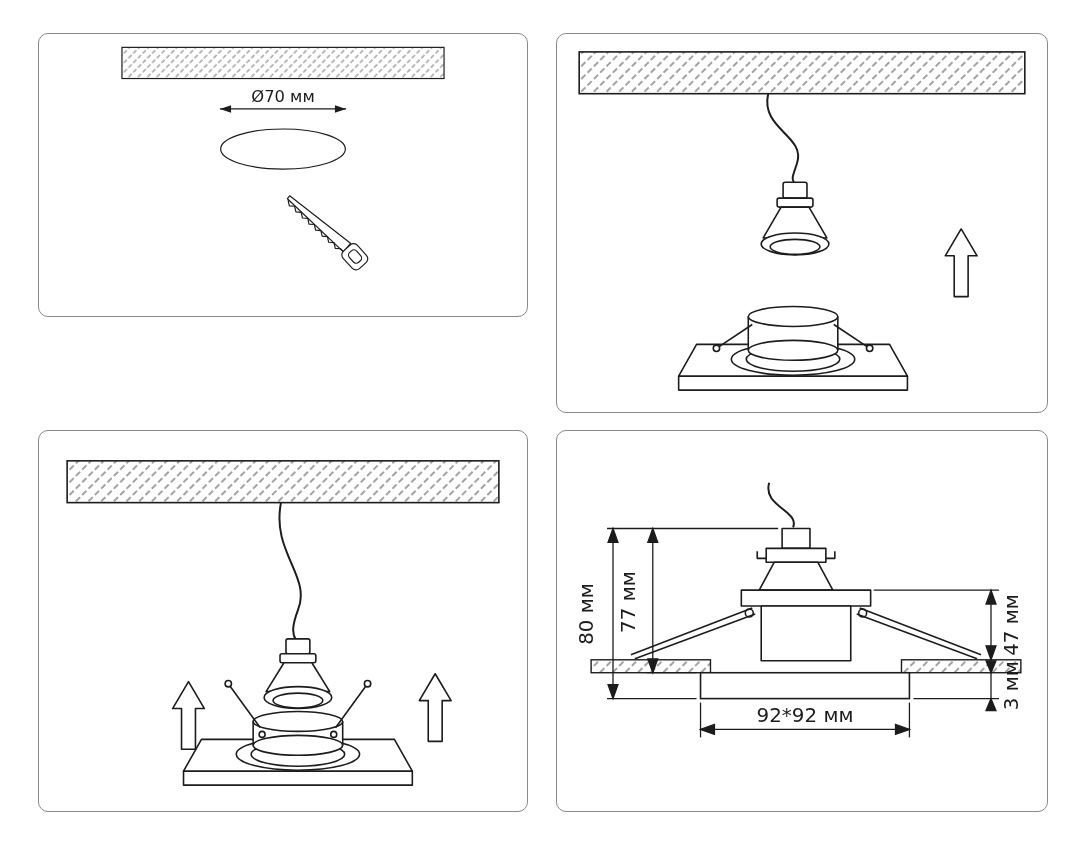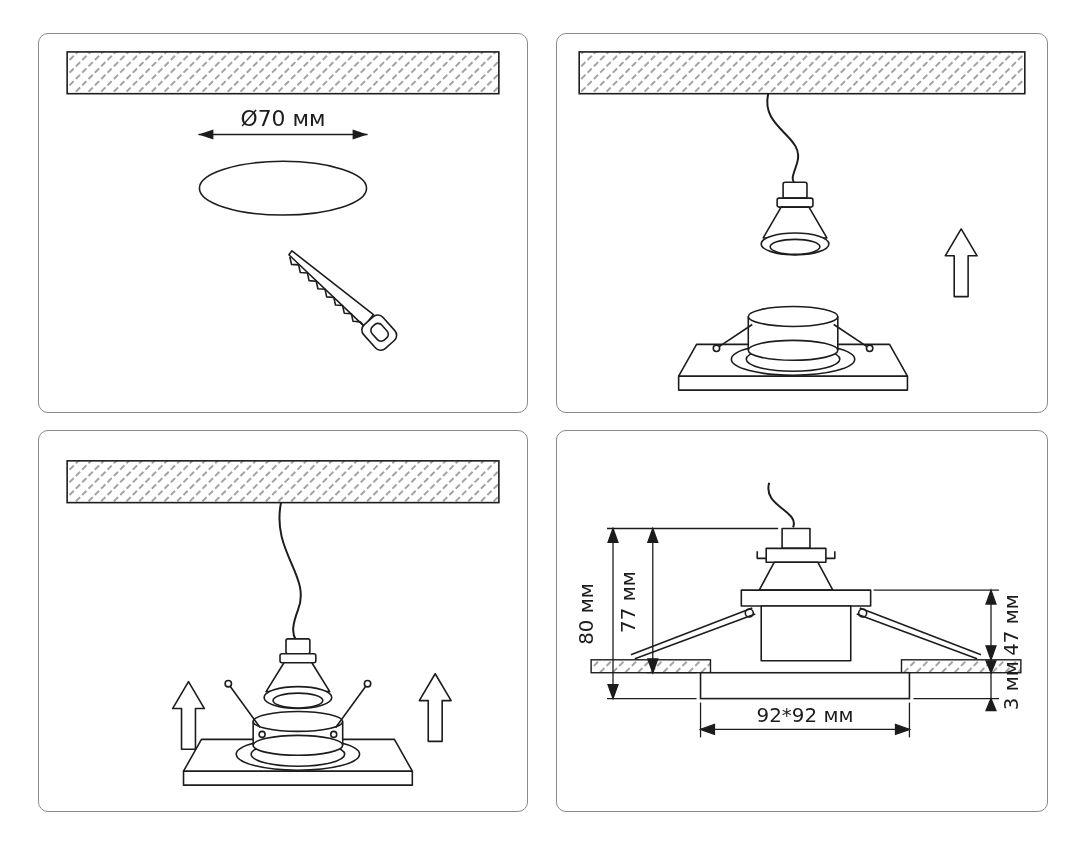"Ø70 мм" .panel-1 { height: 380px -> 284px }
